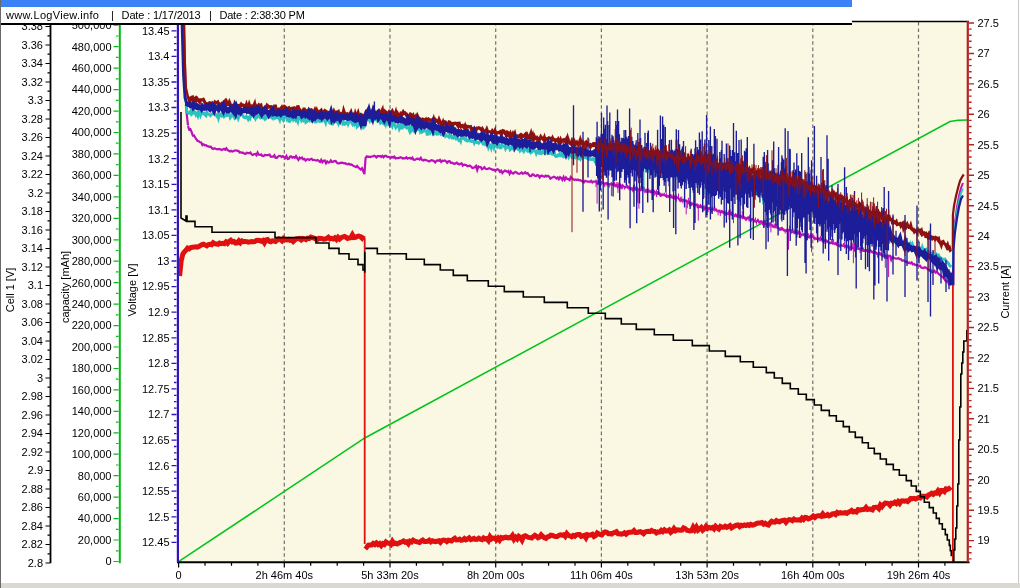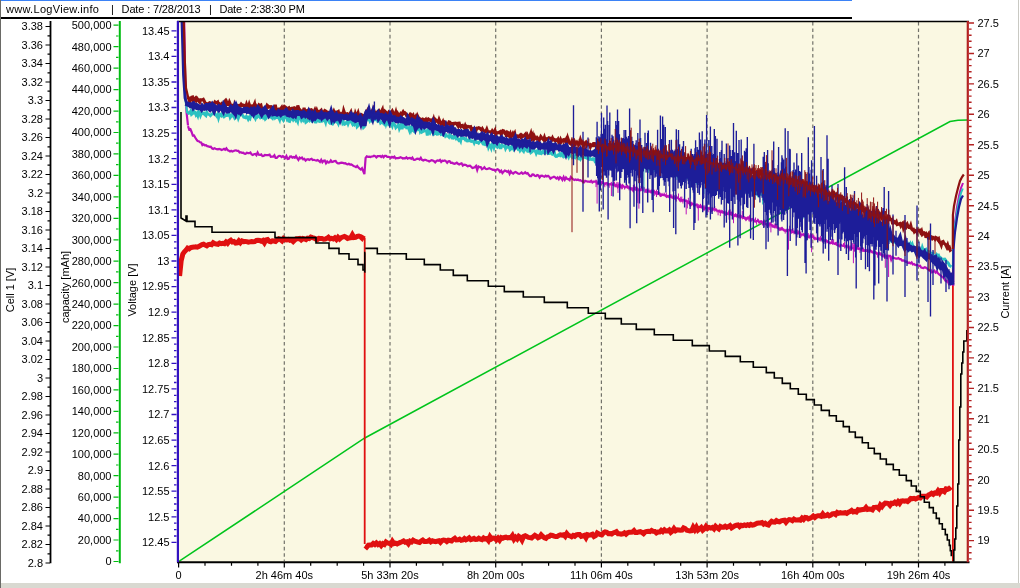"www.LogView.info" #hdr { border-top: 1px solid #3b82f6 -> 7px solid #3b82f6 }
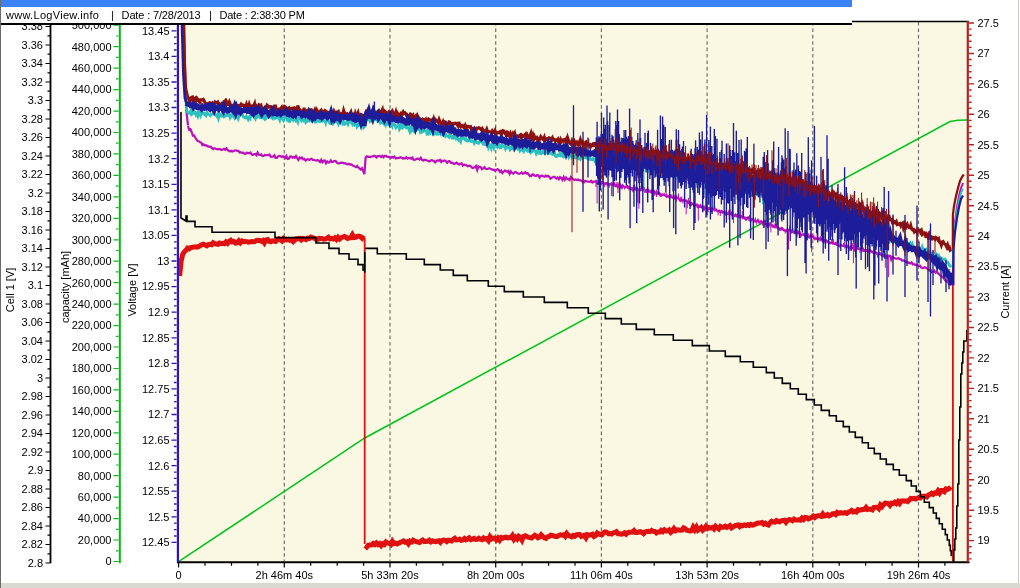"Date : 7/28/2013" span { text: 7/28/2013 -> 1/17/2013 }
